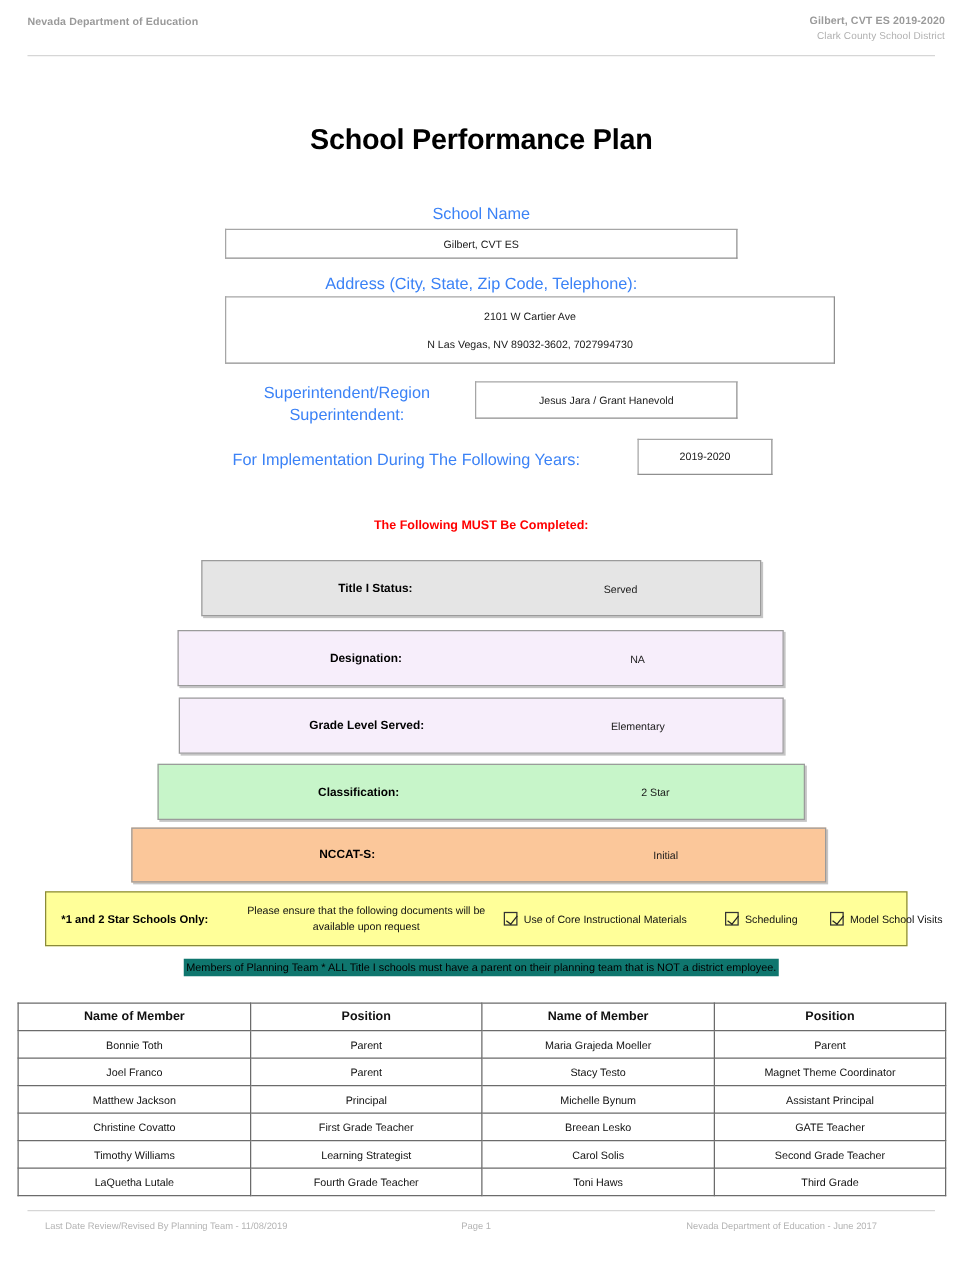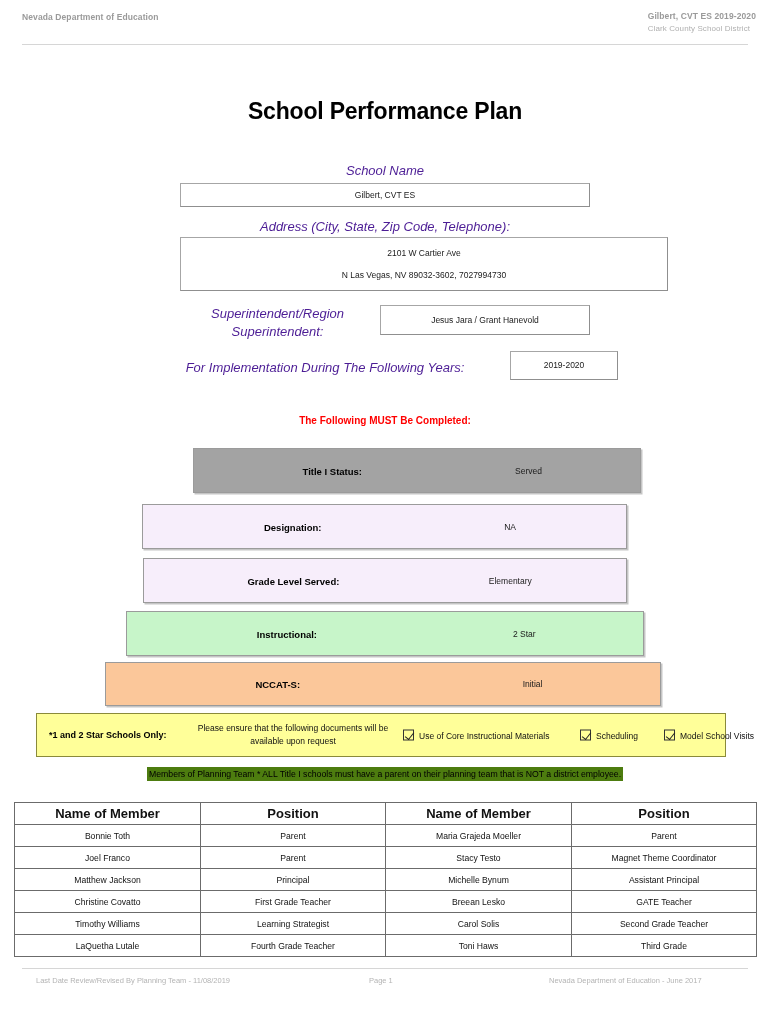"Gilbert, CVT ES 2019-2020" .hdr-right { text-align: none -> right }
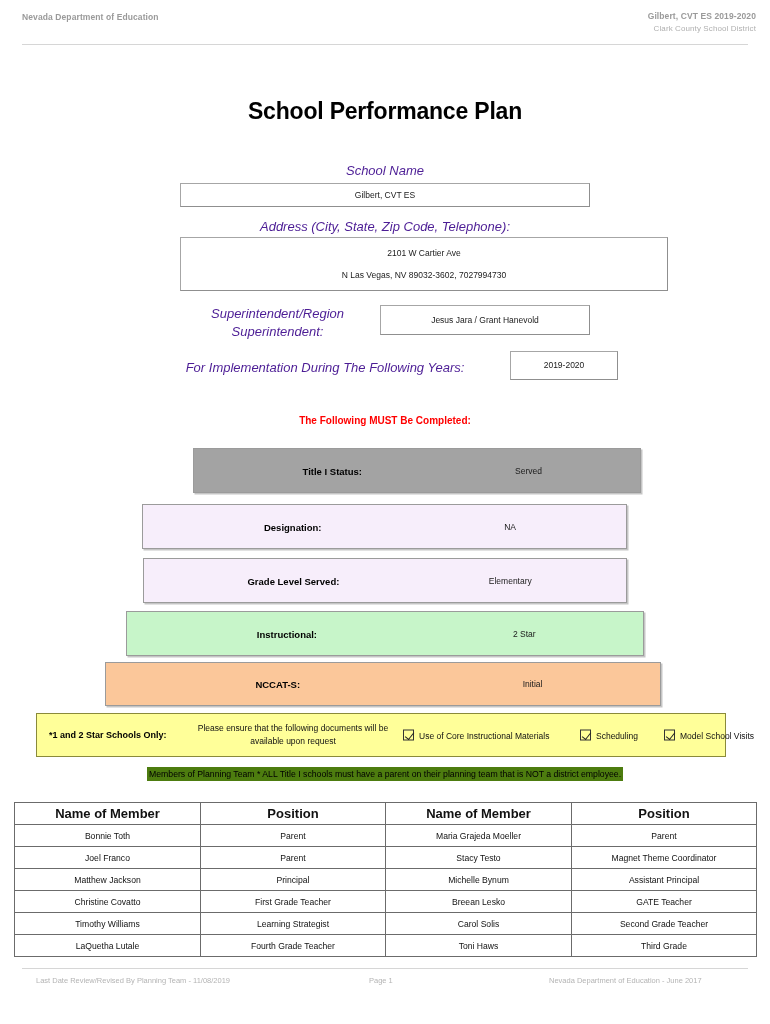"School Name" .field-label { color: #4c1d95 -> #3b82f6; font-style: italic -> none }
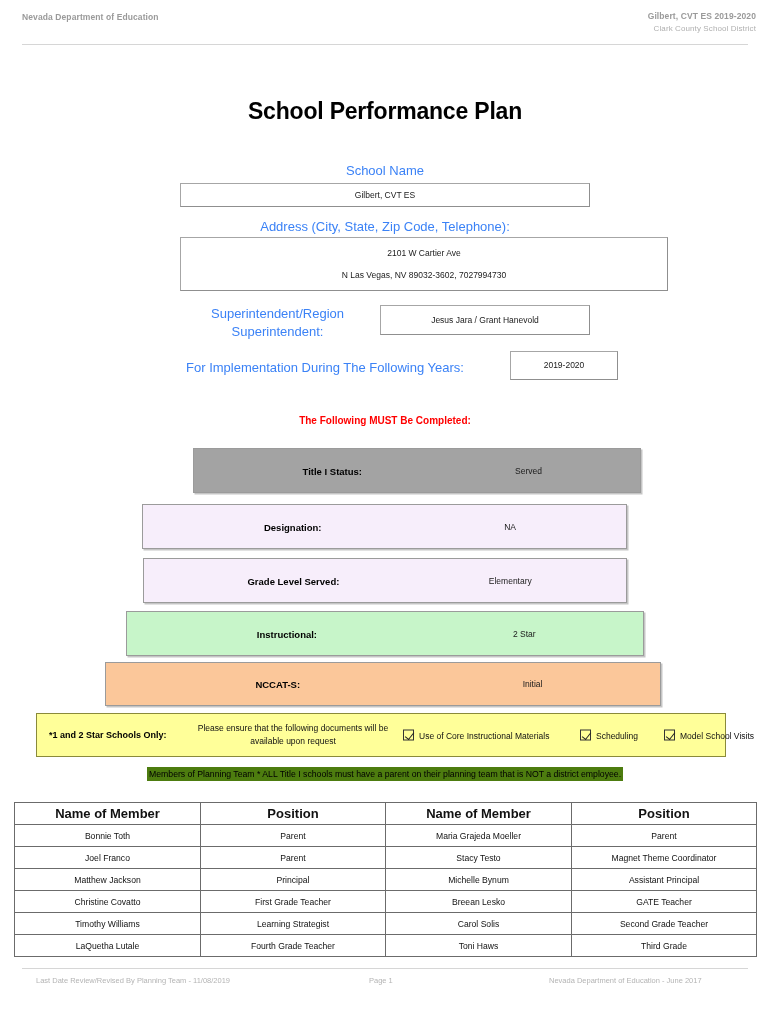"Title I Status:" div.status-bar { background: #a3a3a3 -> #e5e5e5; margin-left: 32px -> none }
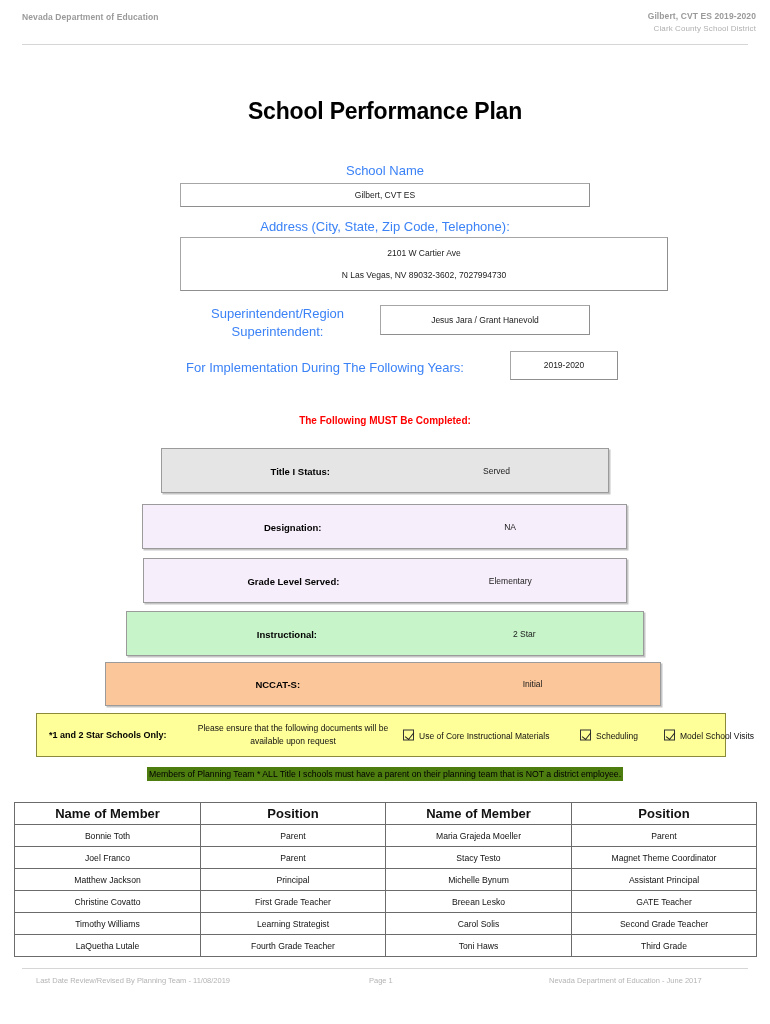"Instructional:" div.sb-label { text: Instructional -> Classification }
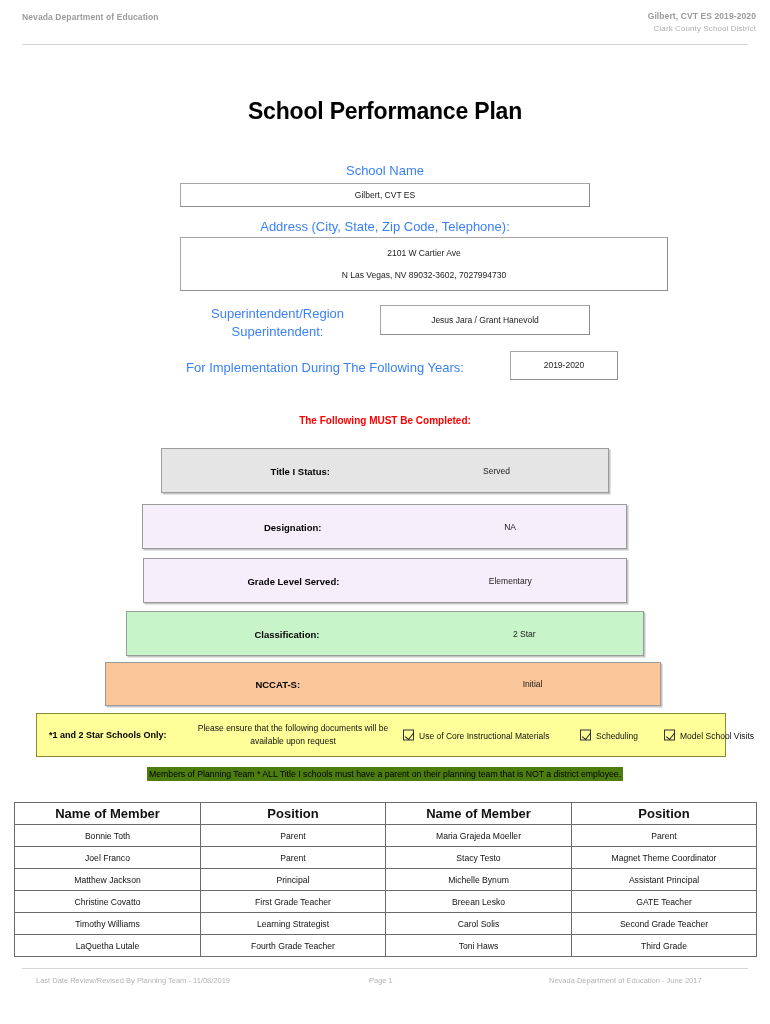"Members of Planning Team *" .team-banner { background: #4d7c0f -> #0f766e }
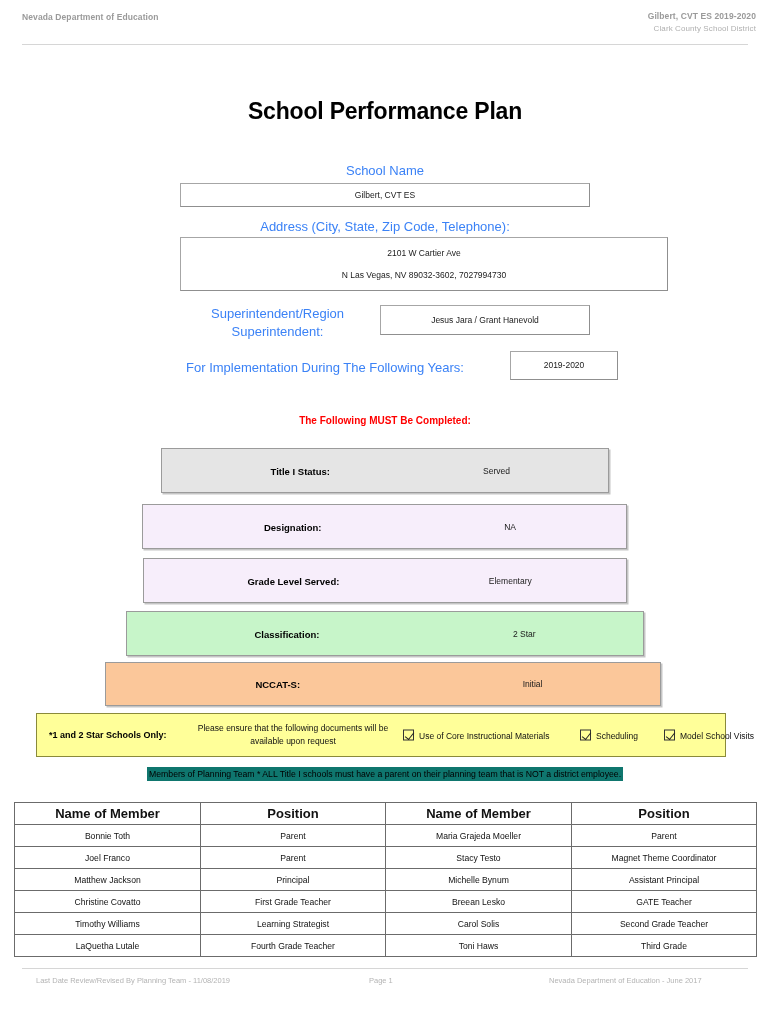"Name of Member" .members-table th { font-size: 13px -> 10px }
